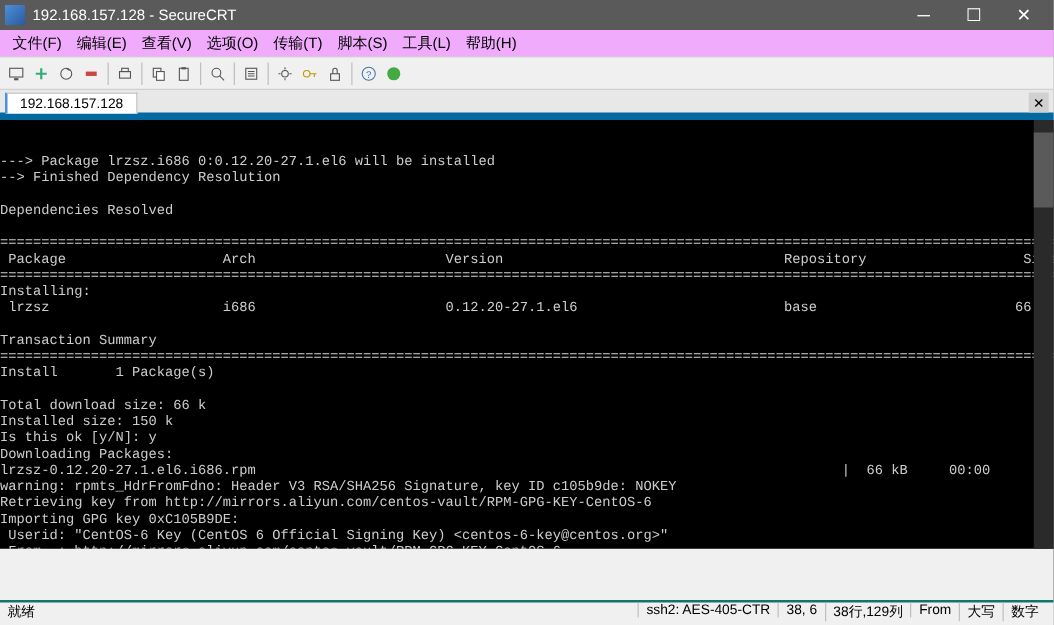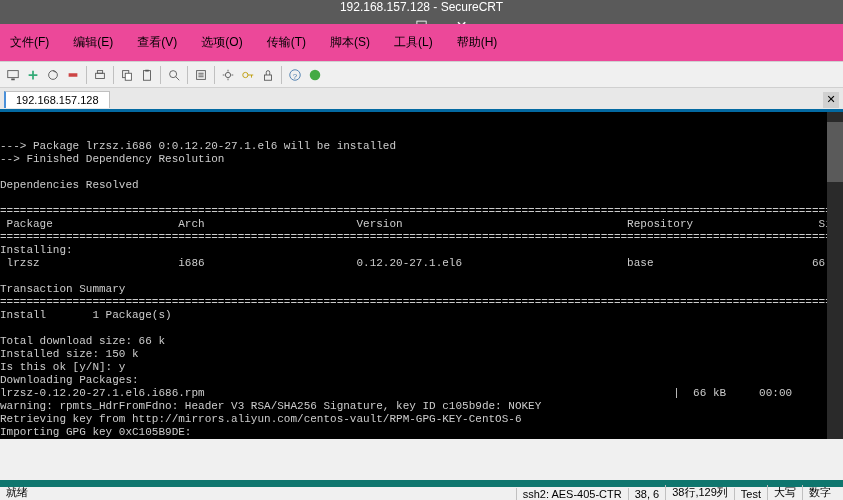"192.168.157.128 - SecureCRT" .titlebar { flex-direction: column -> none }
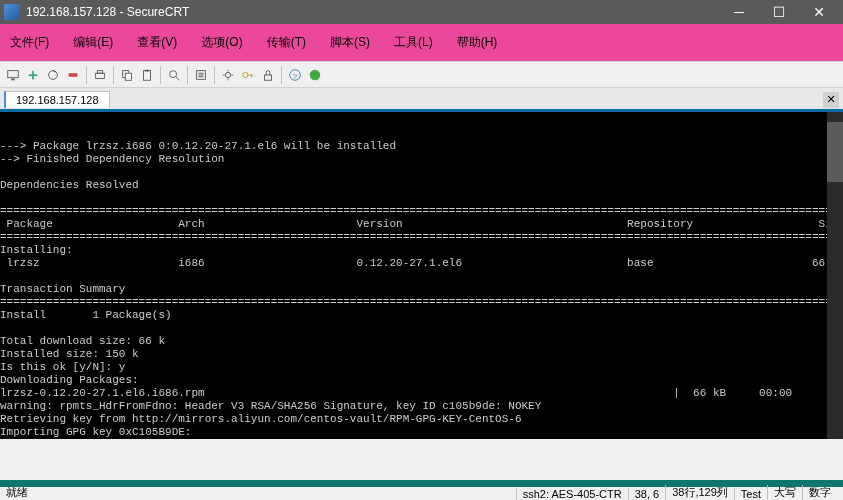"文件(F)" .menubar { background: #ec4899 -> #f0abfc; gap: 12px -> none; height: 38px -> 22px }
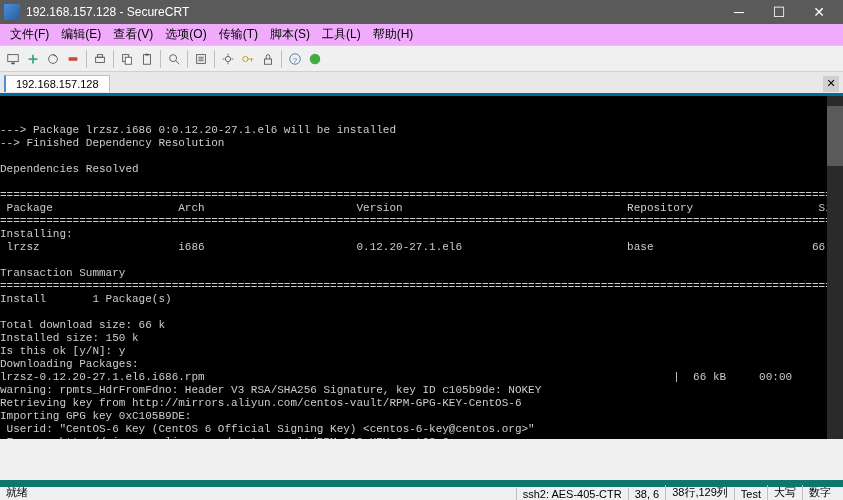"192.168.157.128" .tabbar { border-bottom: 3px solid #0369a1 -> 6px solid #0369a1 }
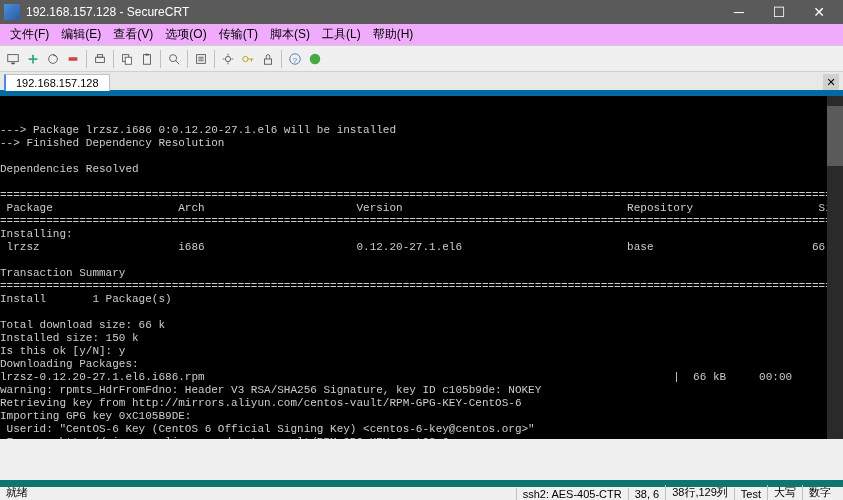"就绪" .statusbar { align-items: flex-end -> flex-start; border-top: 7px solid #0f766e -> 2px solid #0f766e }
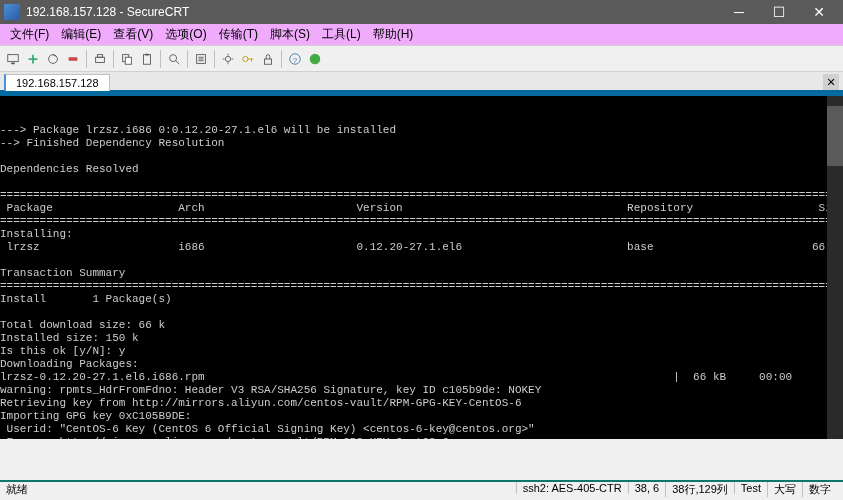"Test" div.seg { text: Test -> From }
